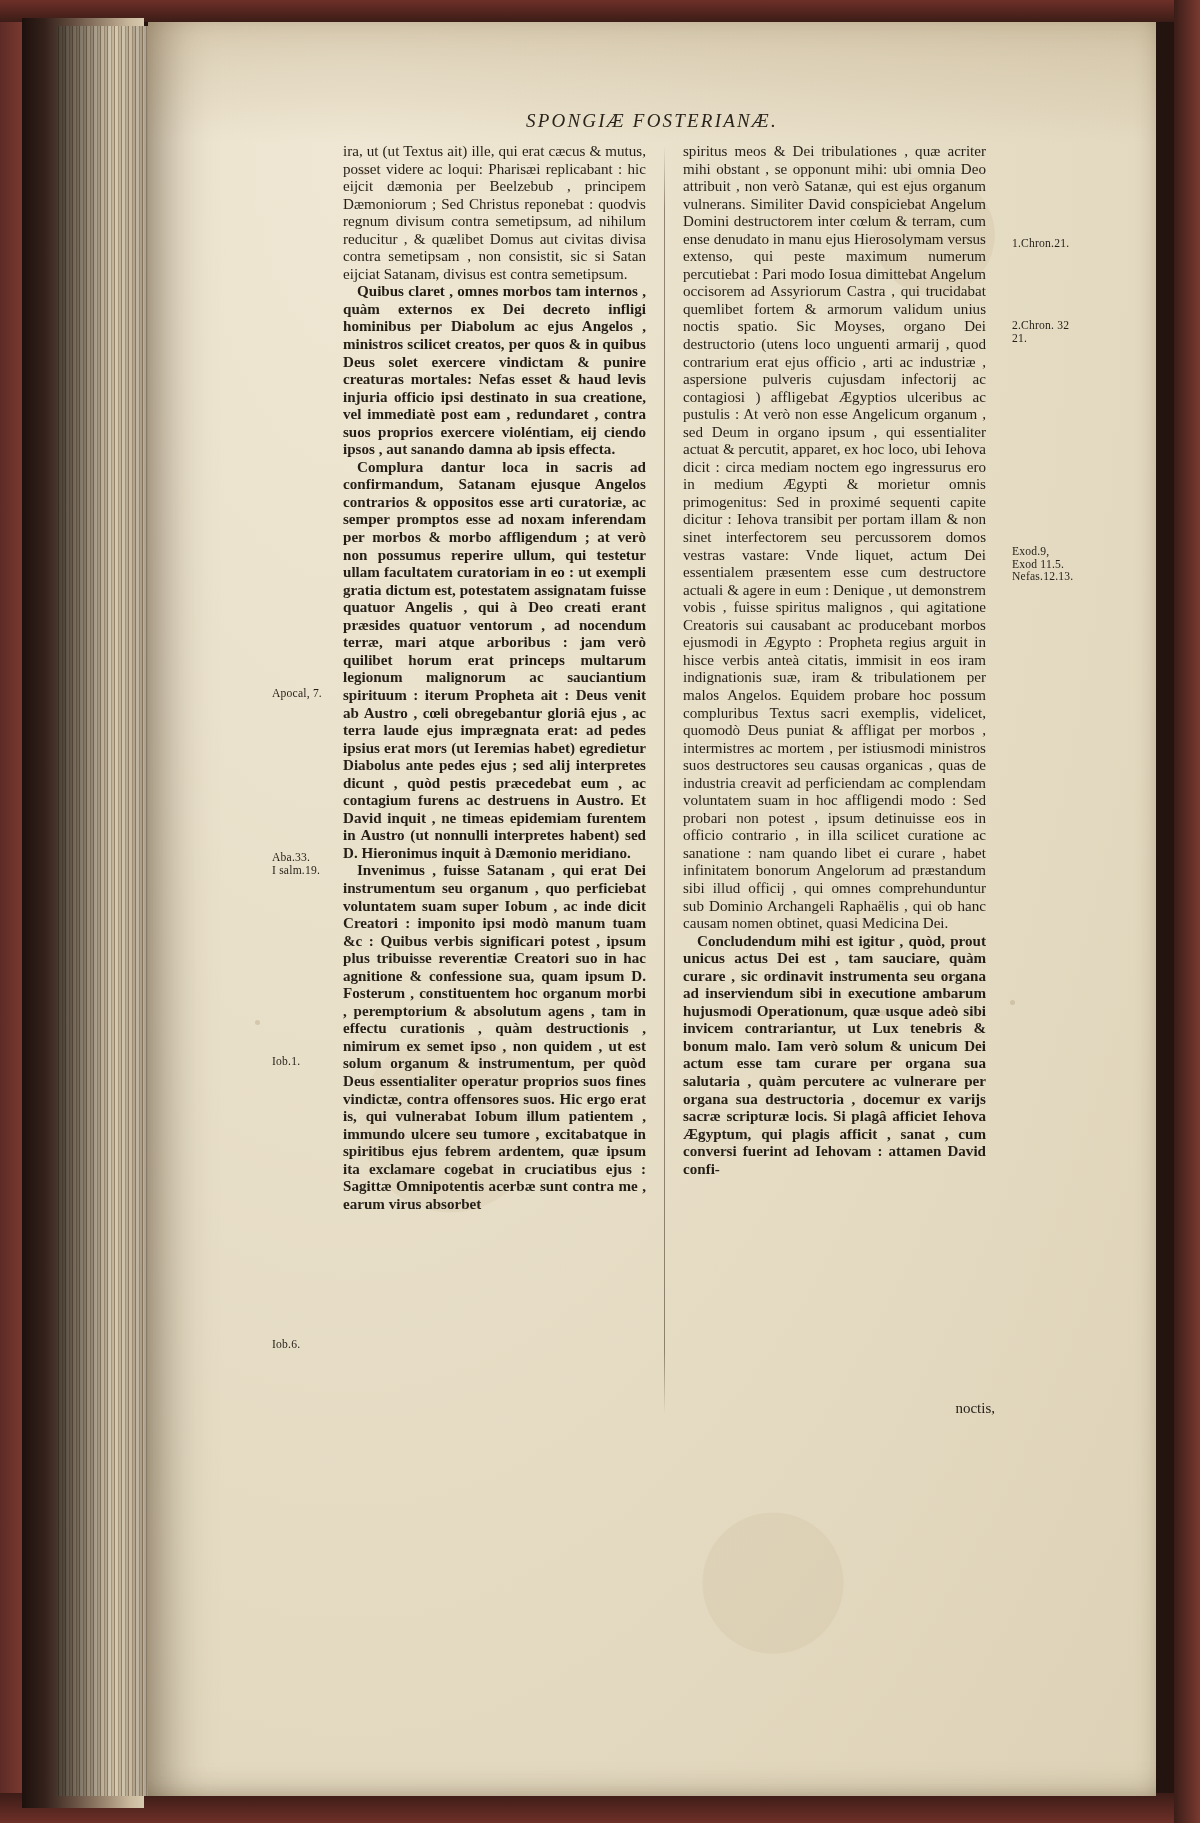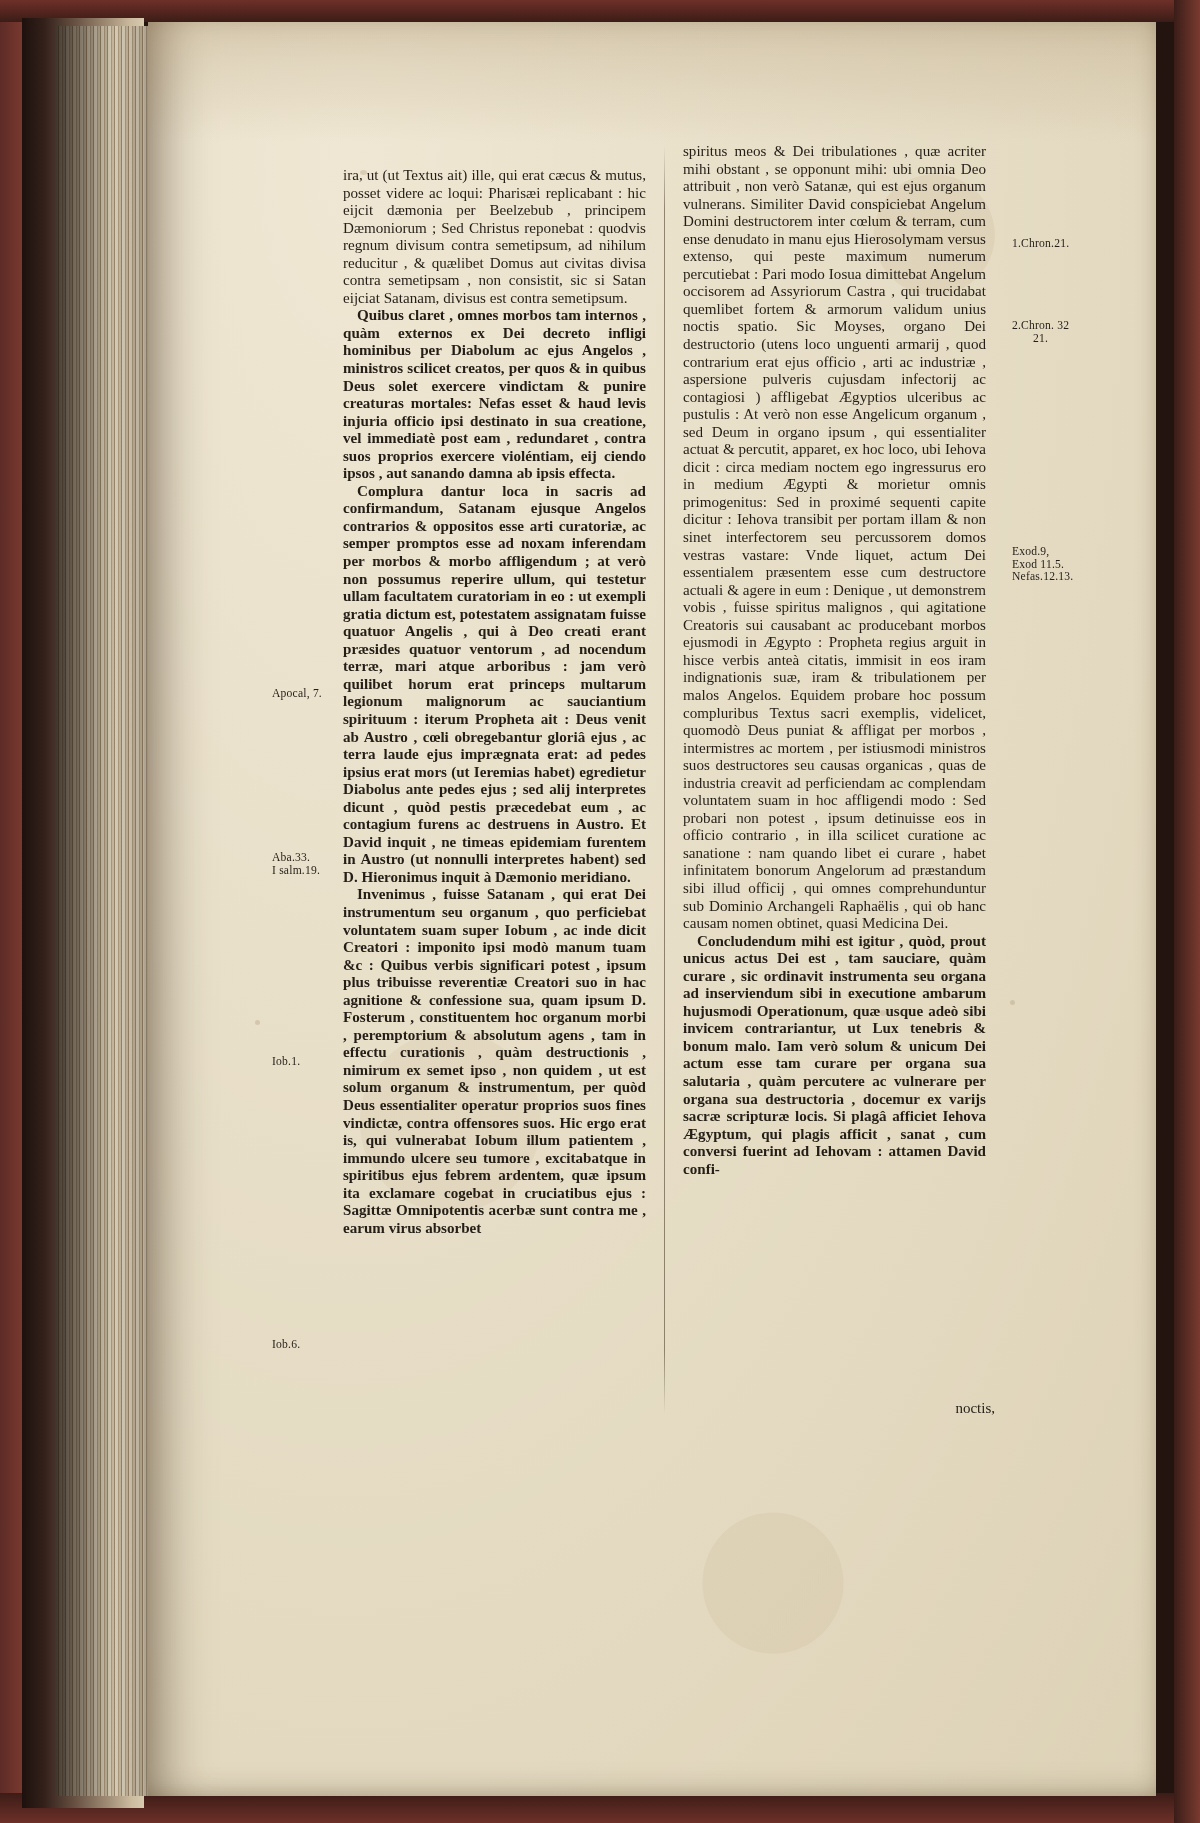"SPONGIÆ FOSTERIANÆ." div.running-head { html: none -> <div>SPONGIÆ FOSTERIANÆ.</div> }
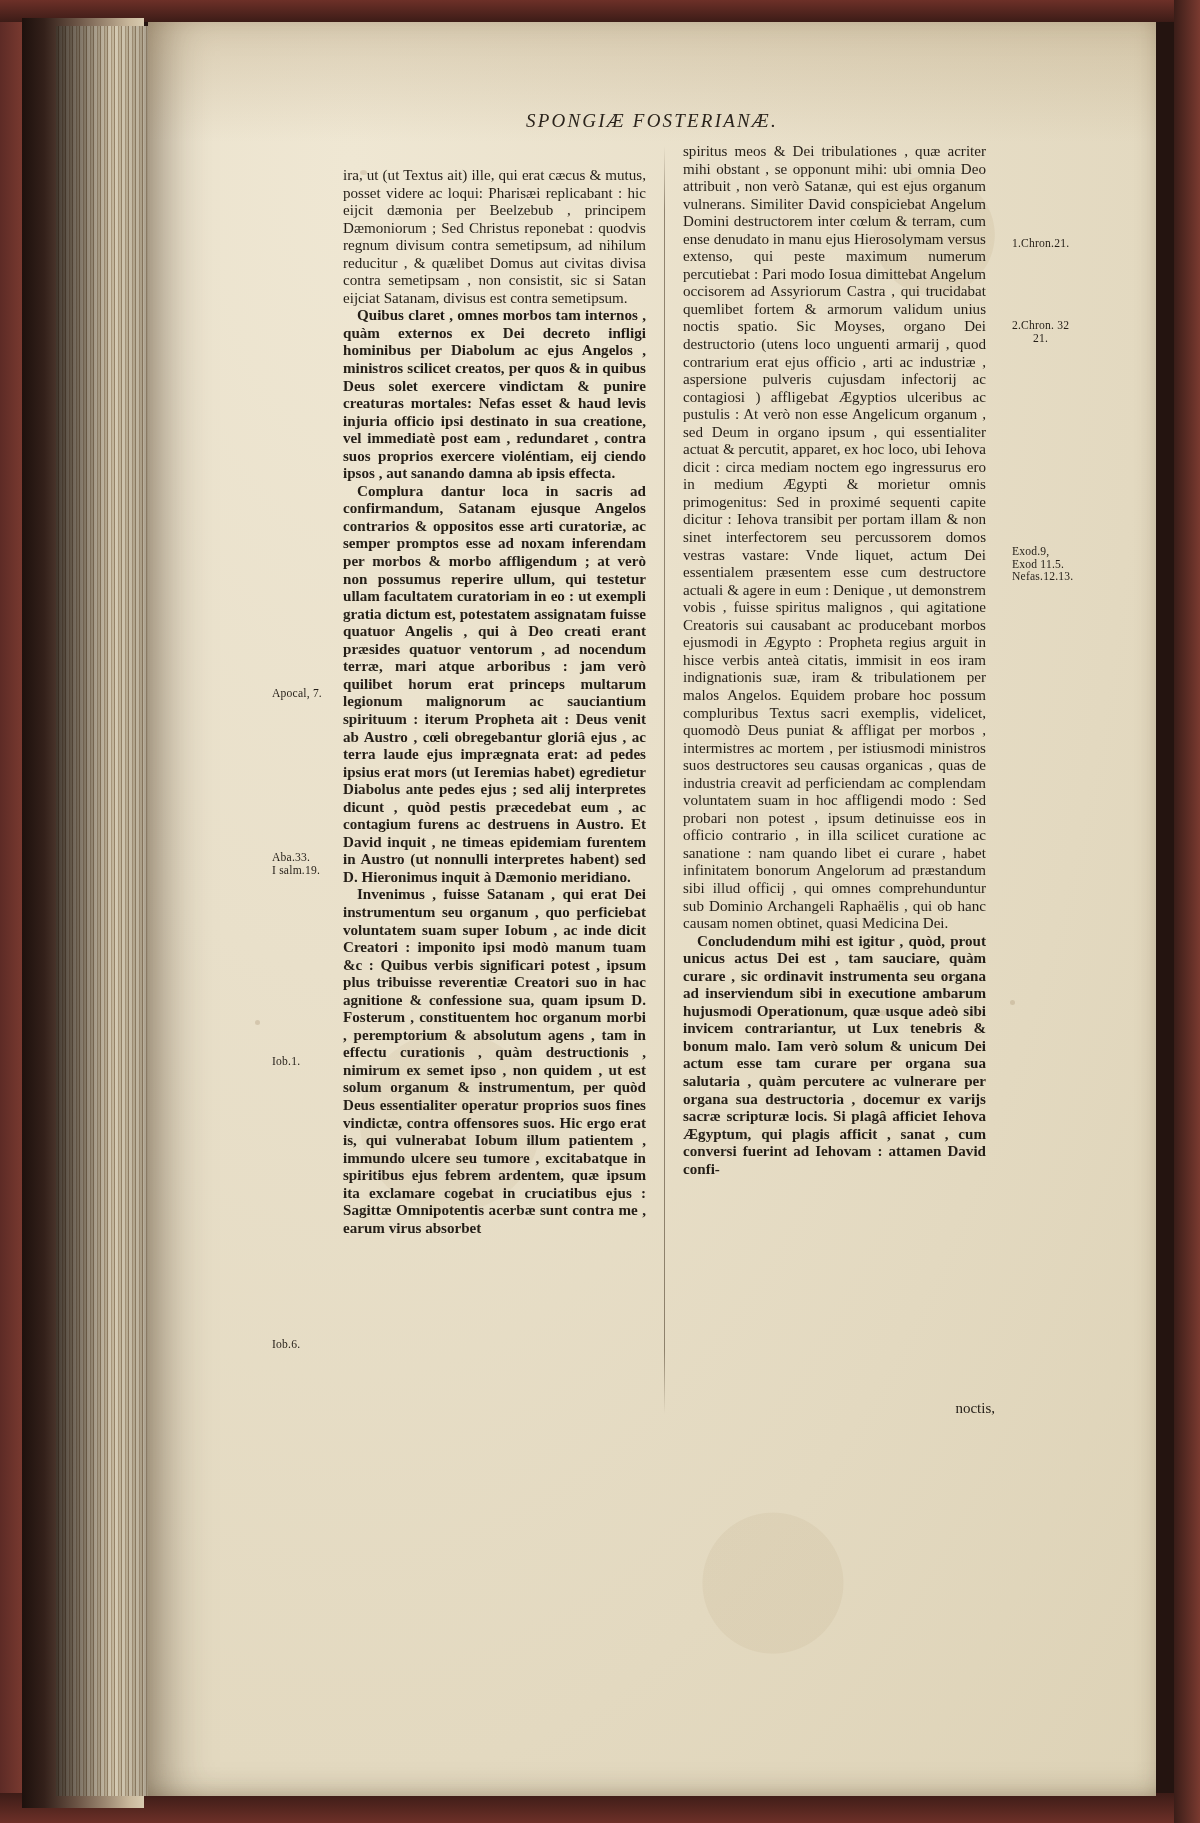"ira, ut (ut Textus ait)" .col-left { margin-top: 24px -> none }
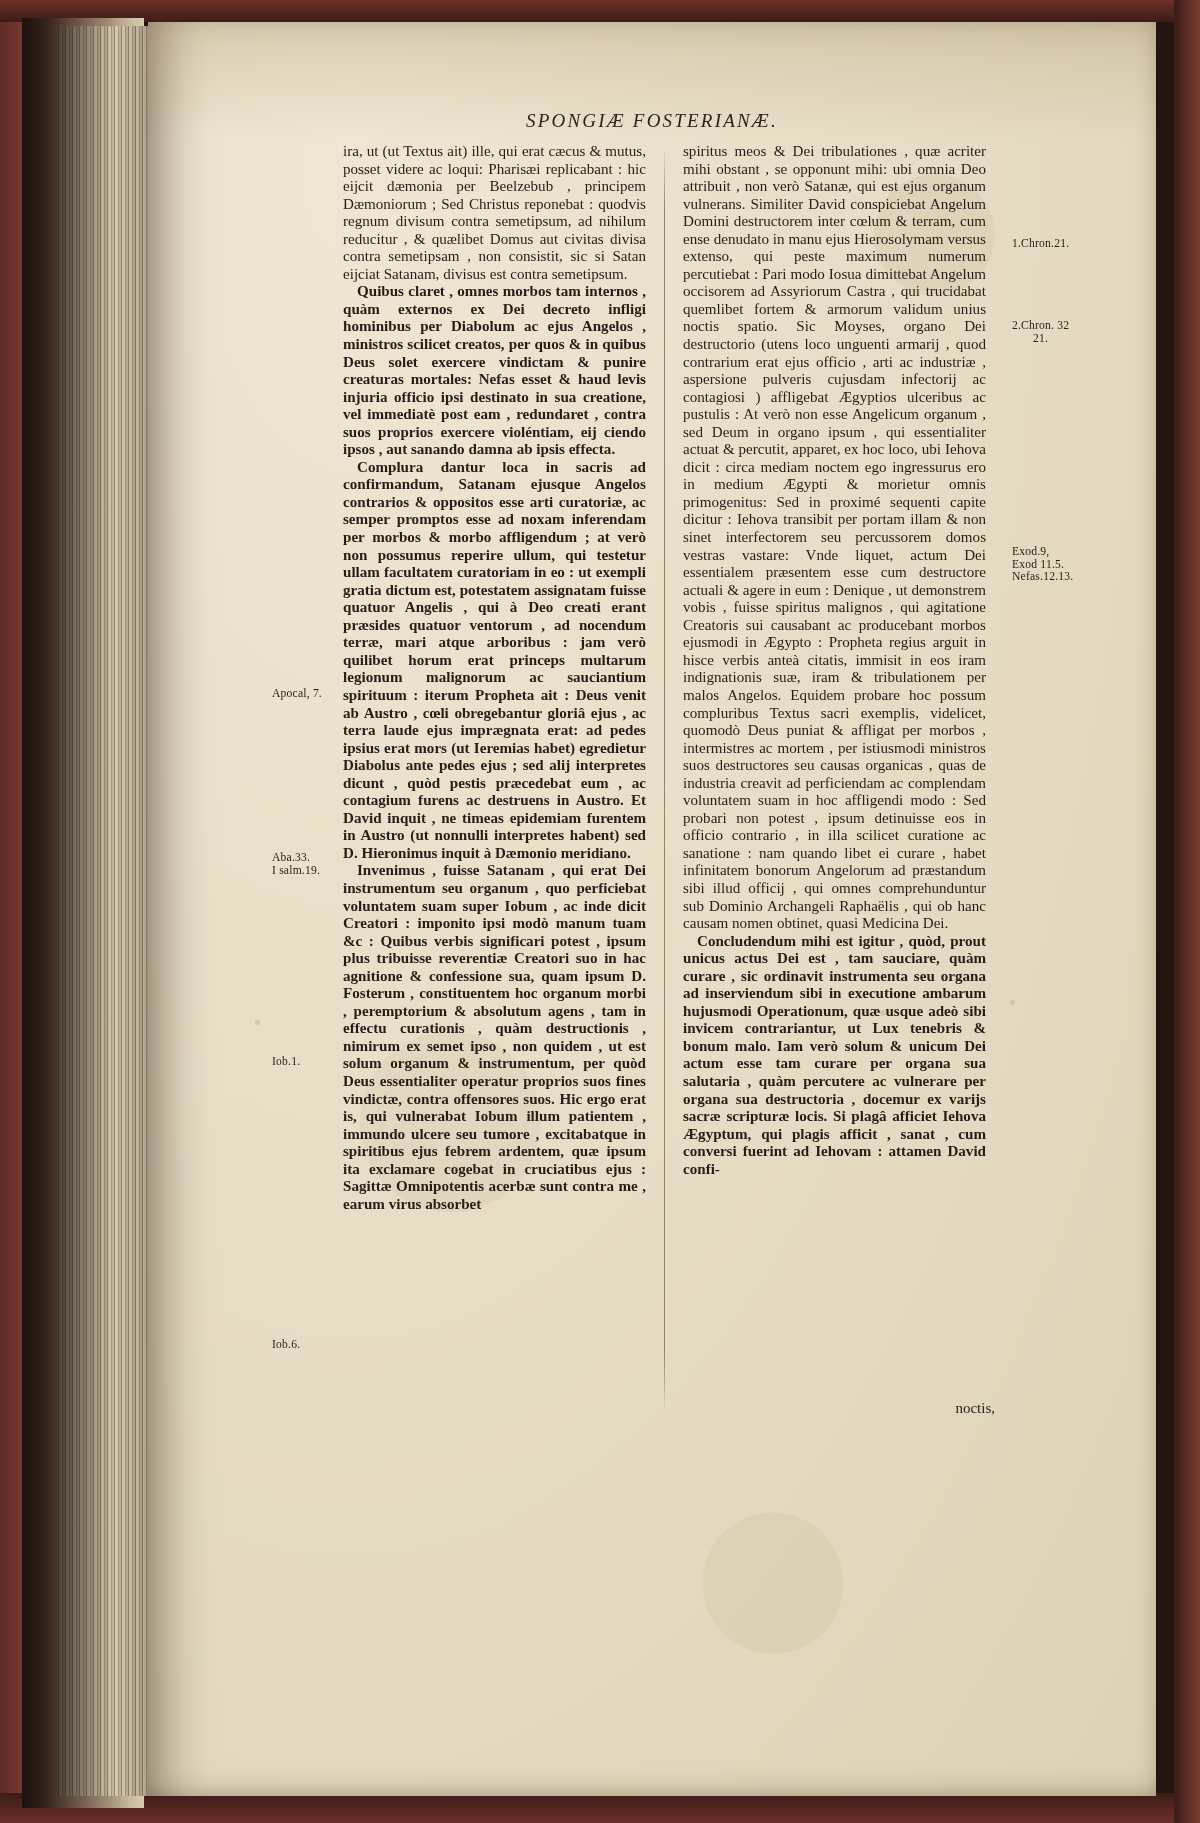"2.Chron. 32" div.margin-note { text-align: center -> none }
